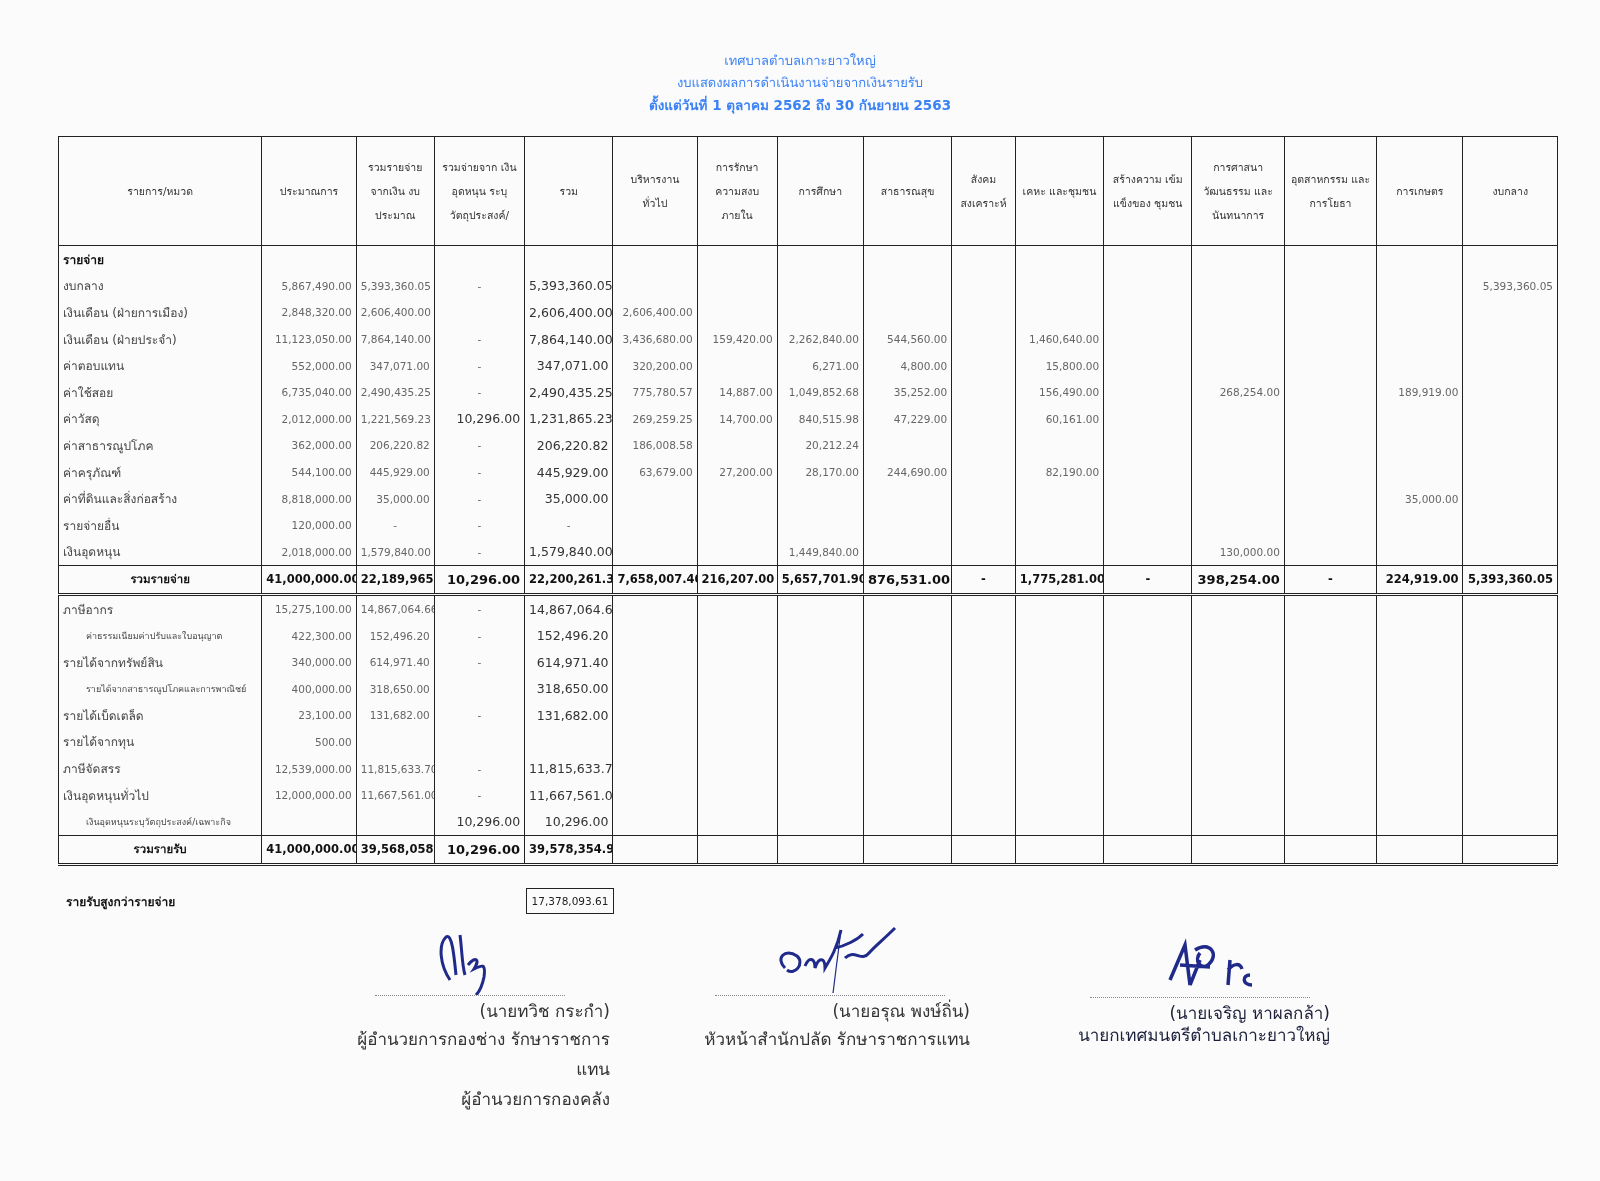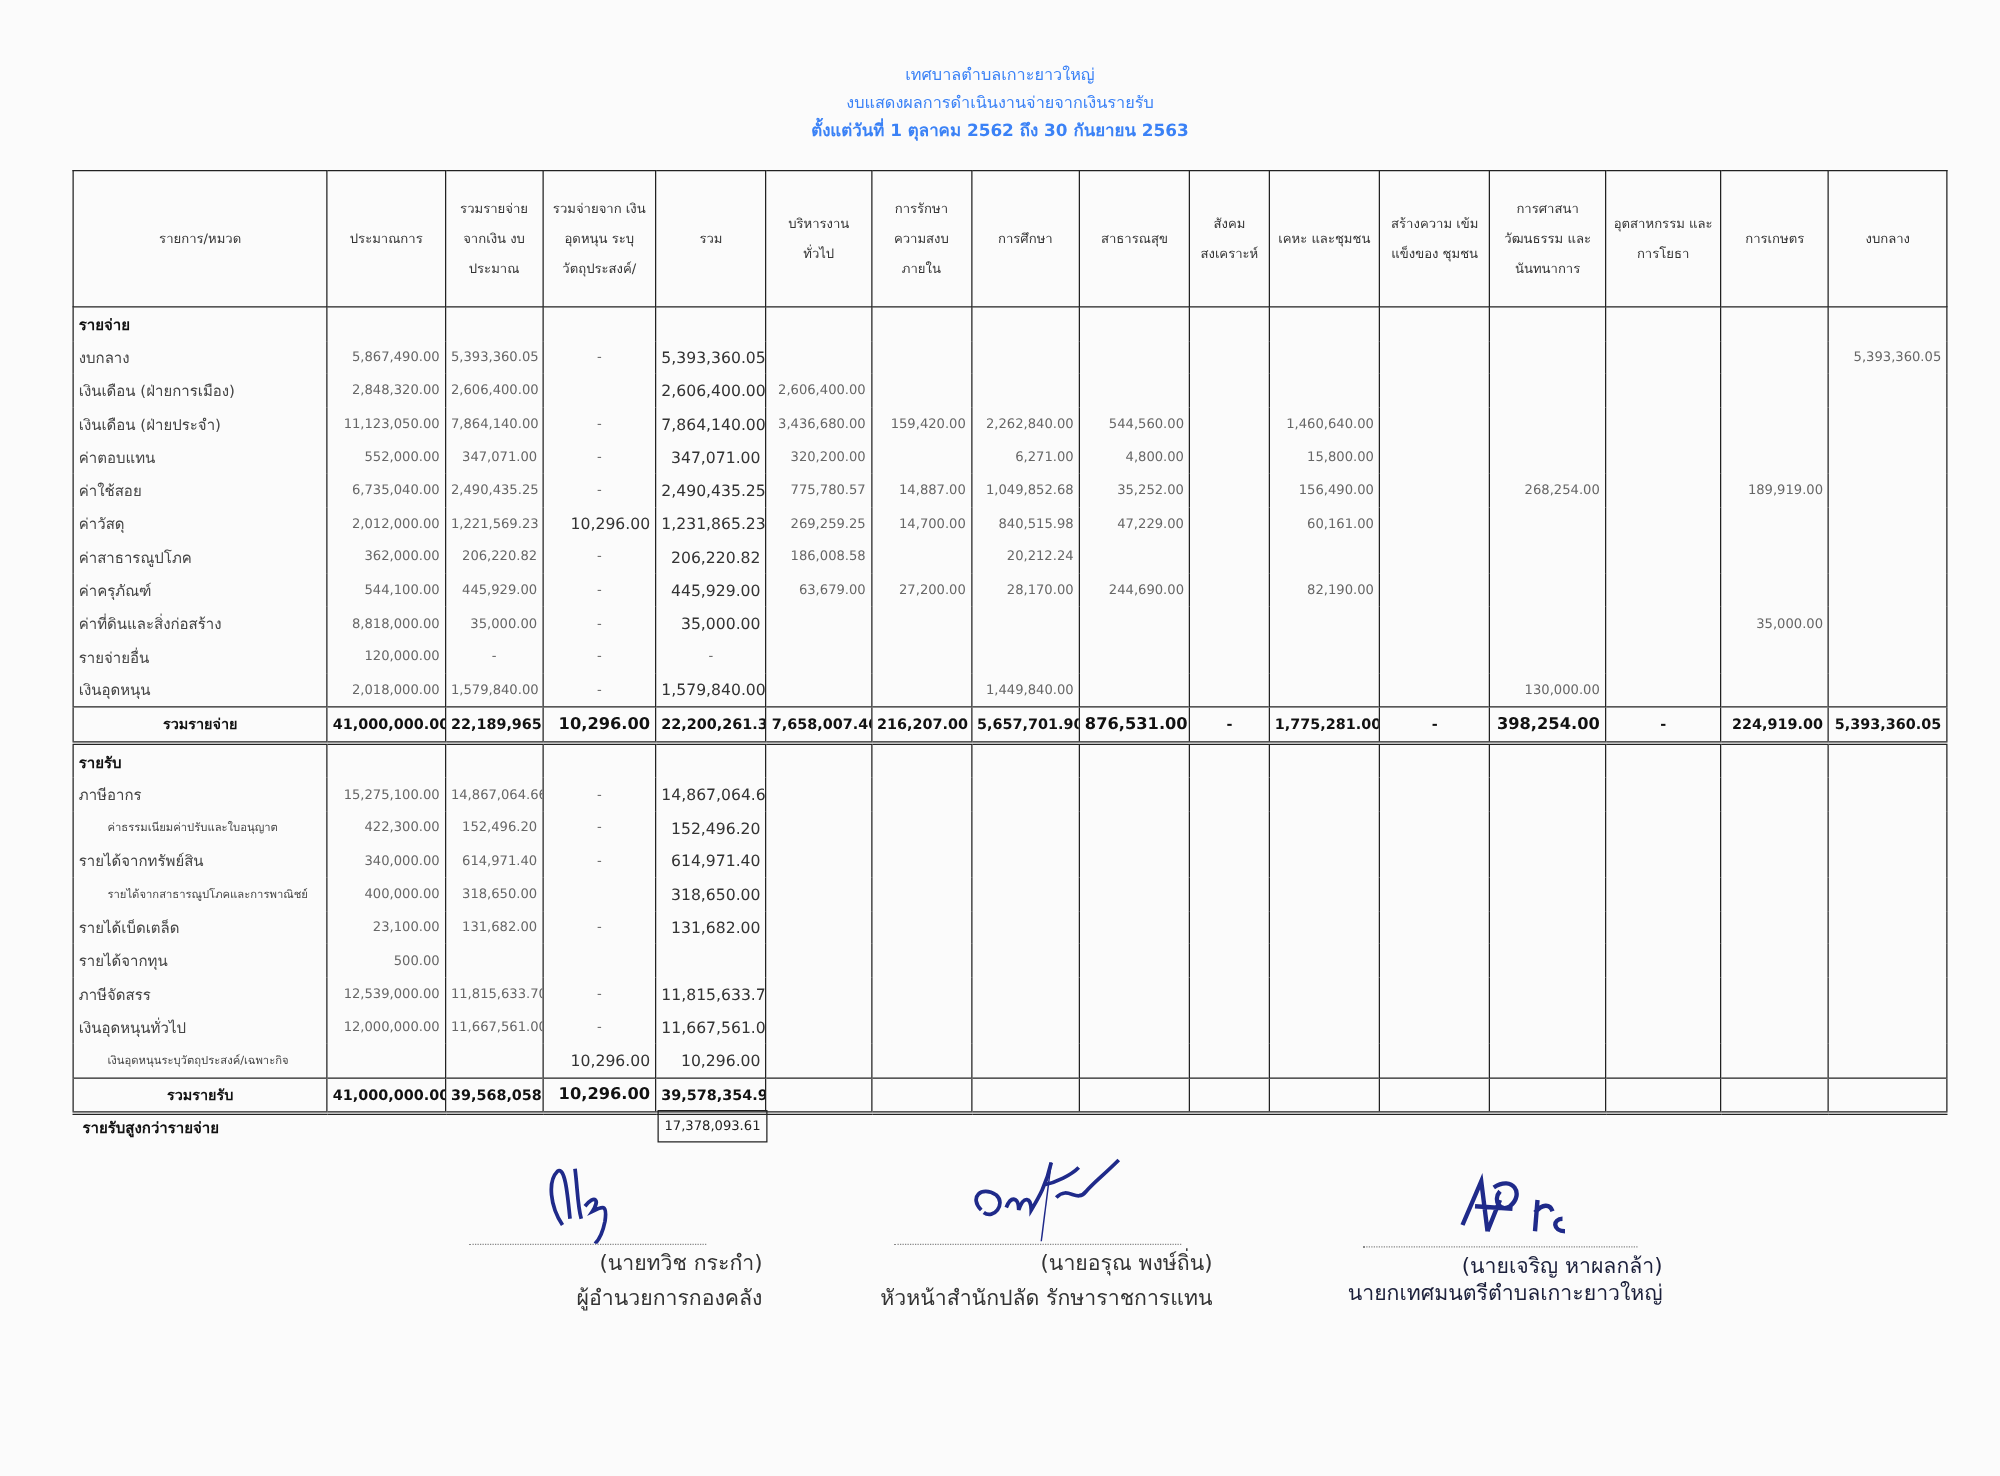"รายรับ" tr { html: <tr> <td>รายรับ</td> <td></td> <td></td> <td></td> <td></td> <td></td> <td></td> <td></td> <td></td> <td></td> <td></td> <td></td> <td></td> <td></td> <td></td> <td></td> </tr> -> none }
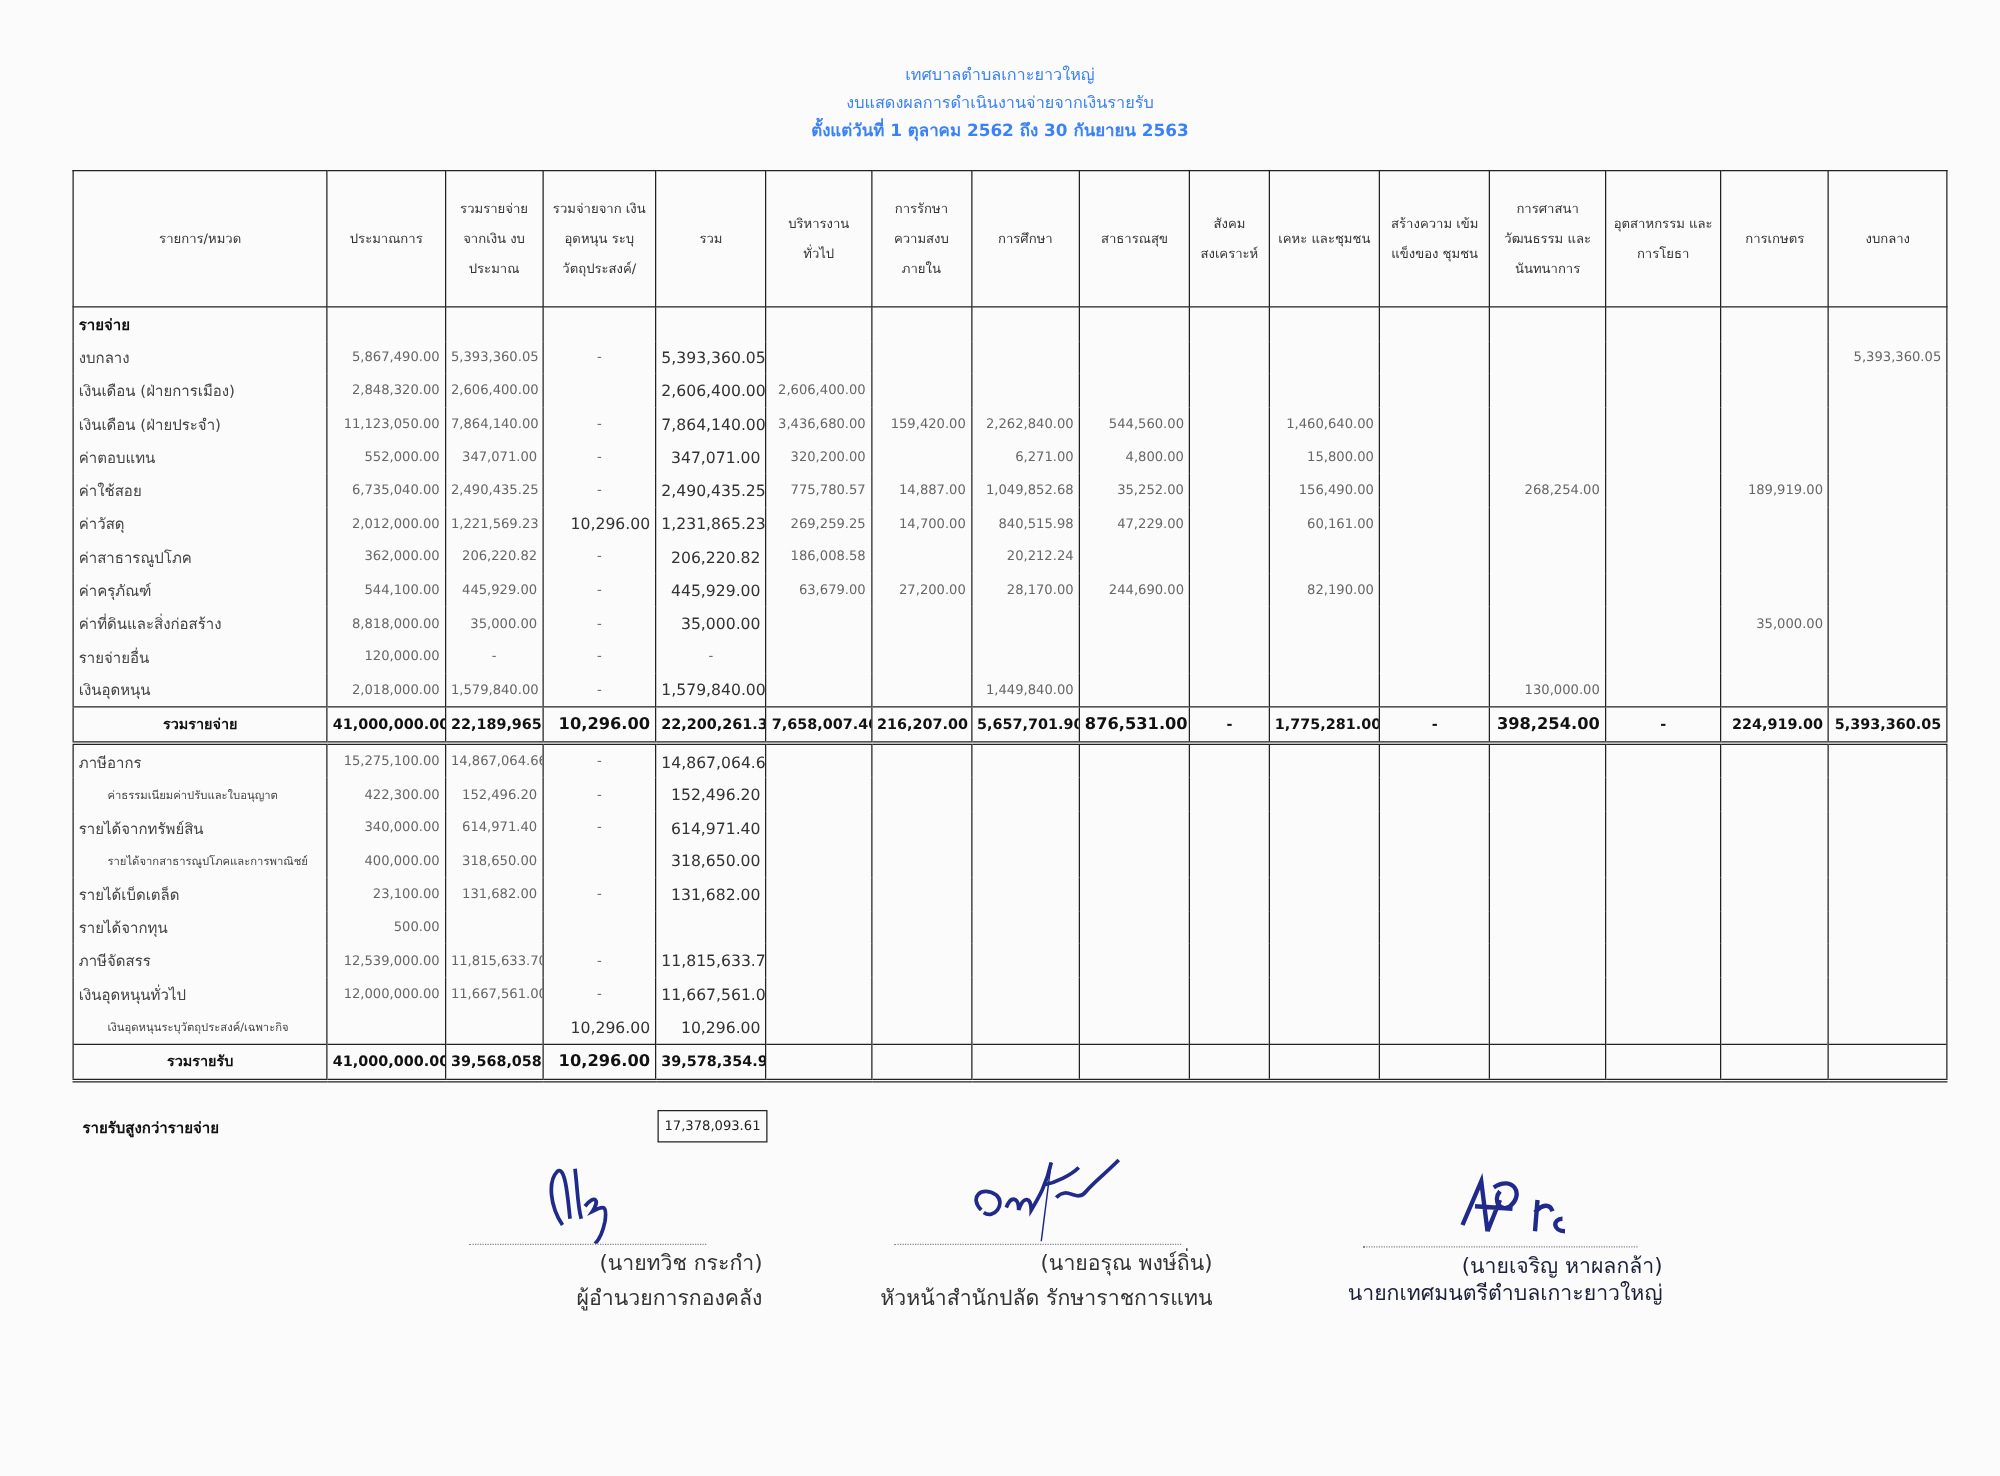"ผู้อำนวยการกองช่าง รักษาราชการแทน" div.pos { html: none -> <div>ผู้อำนวยการกองช่าง รักษาราชการแทน</div> }
